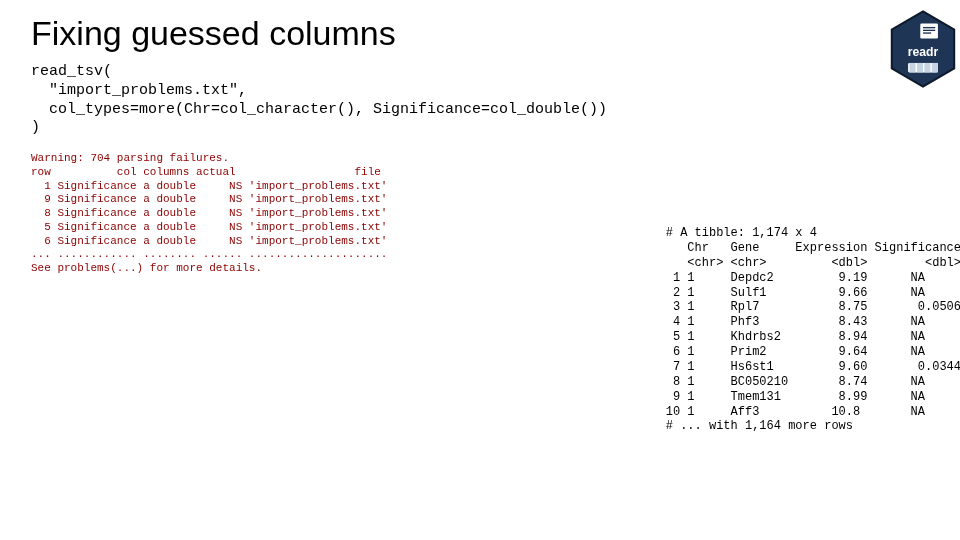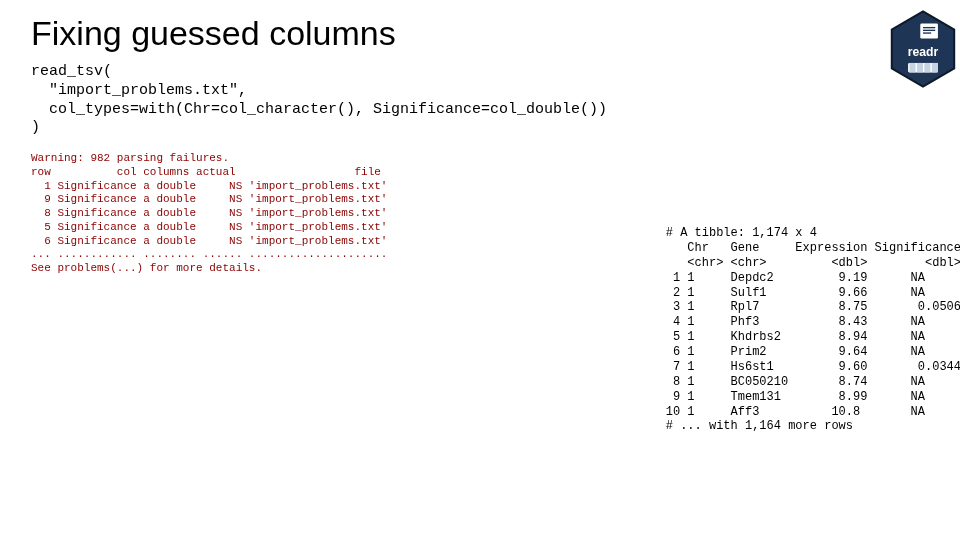"col_types=with(Chr=col_character()," span { text: with -> more }
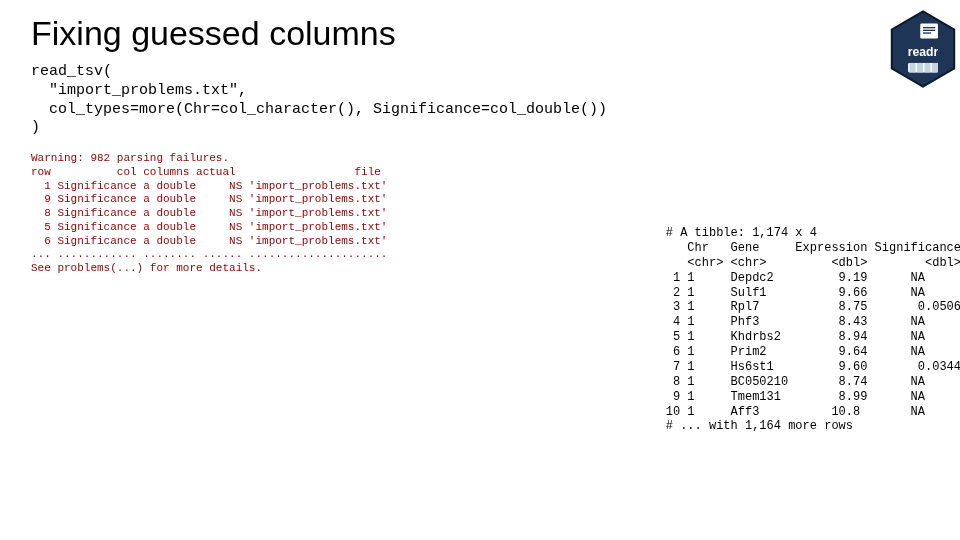"Warning: 982 parsing failures." span { text: 982 -> 704 }
